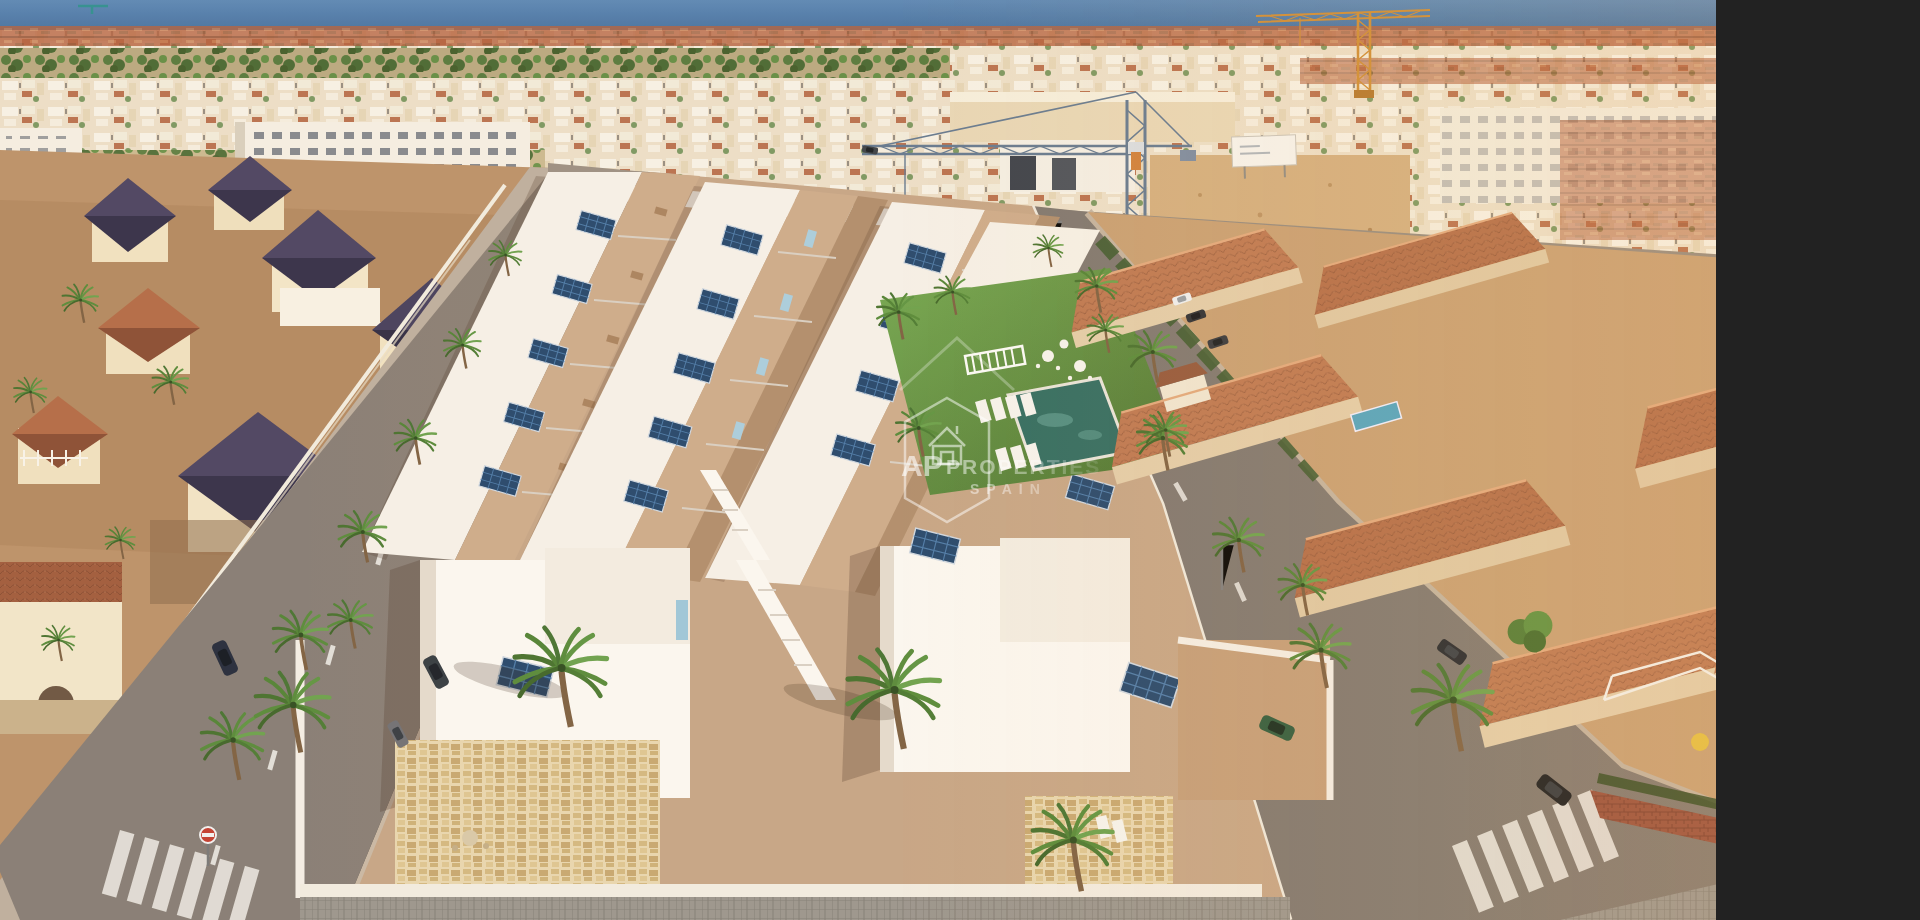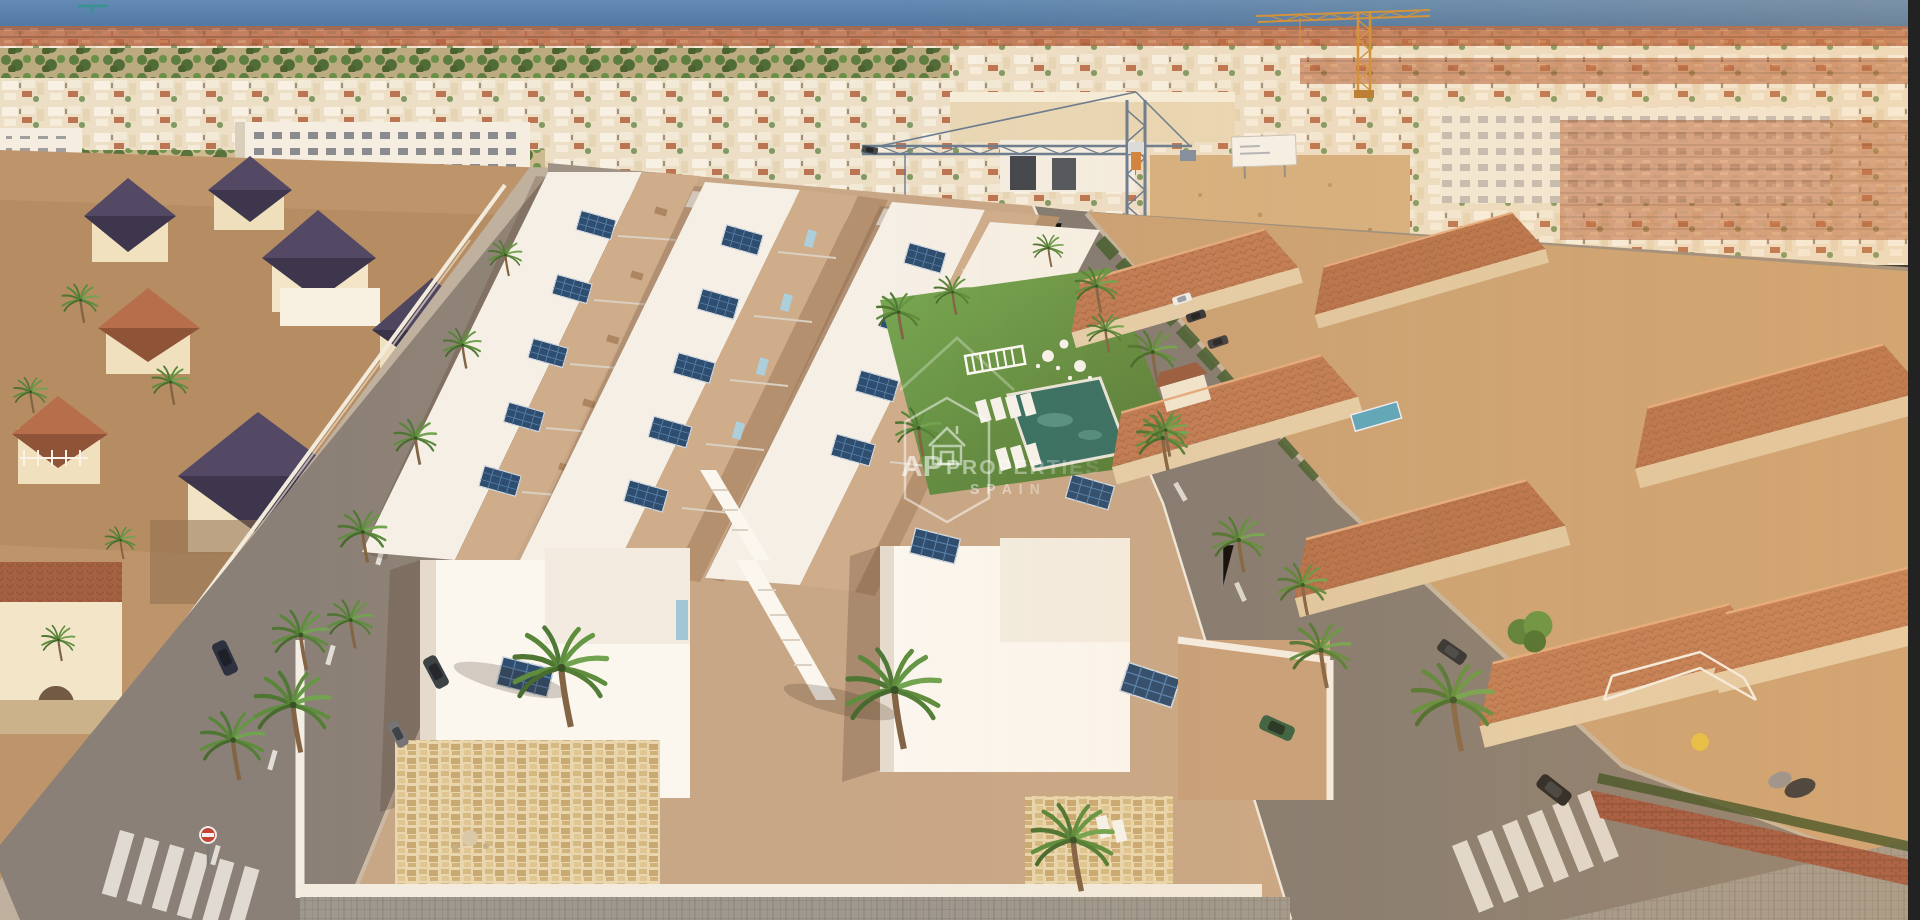"AP" .stage { width: 1908px -> 1716px }
